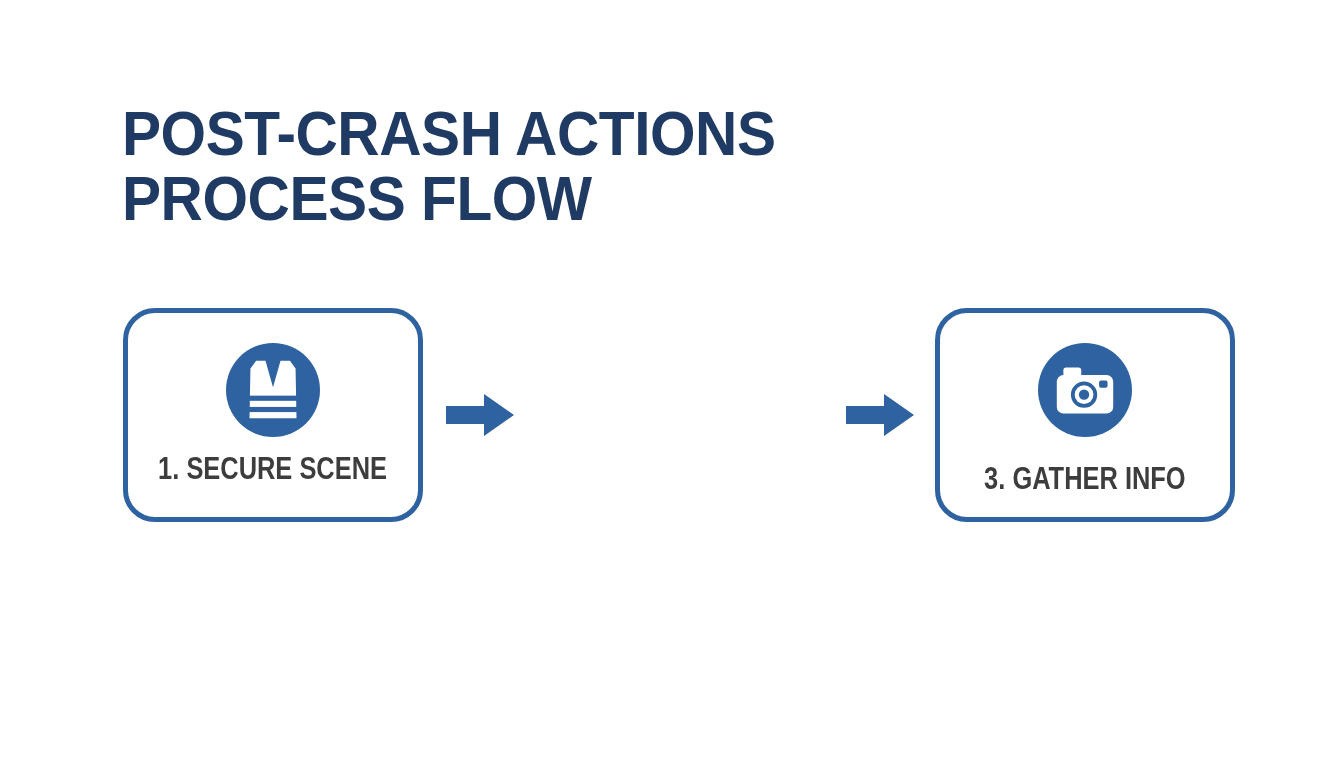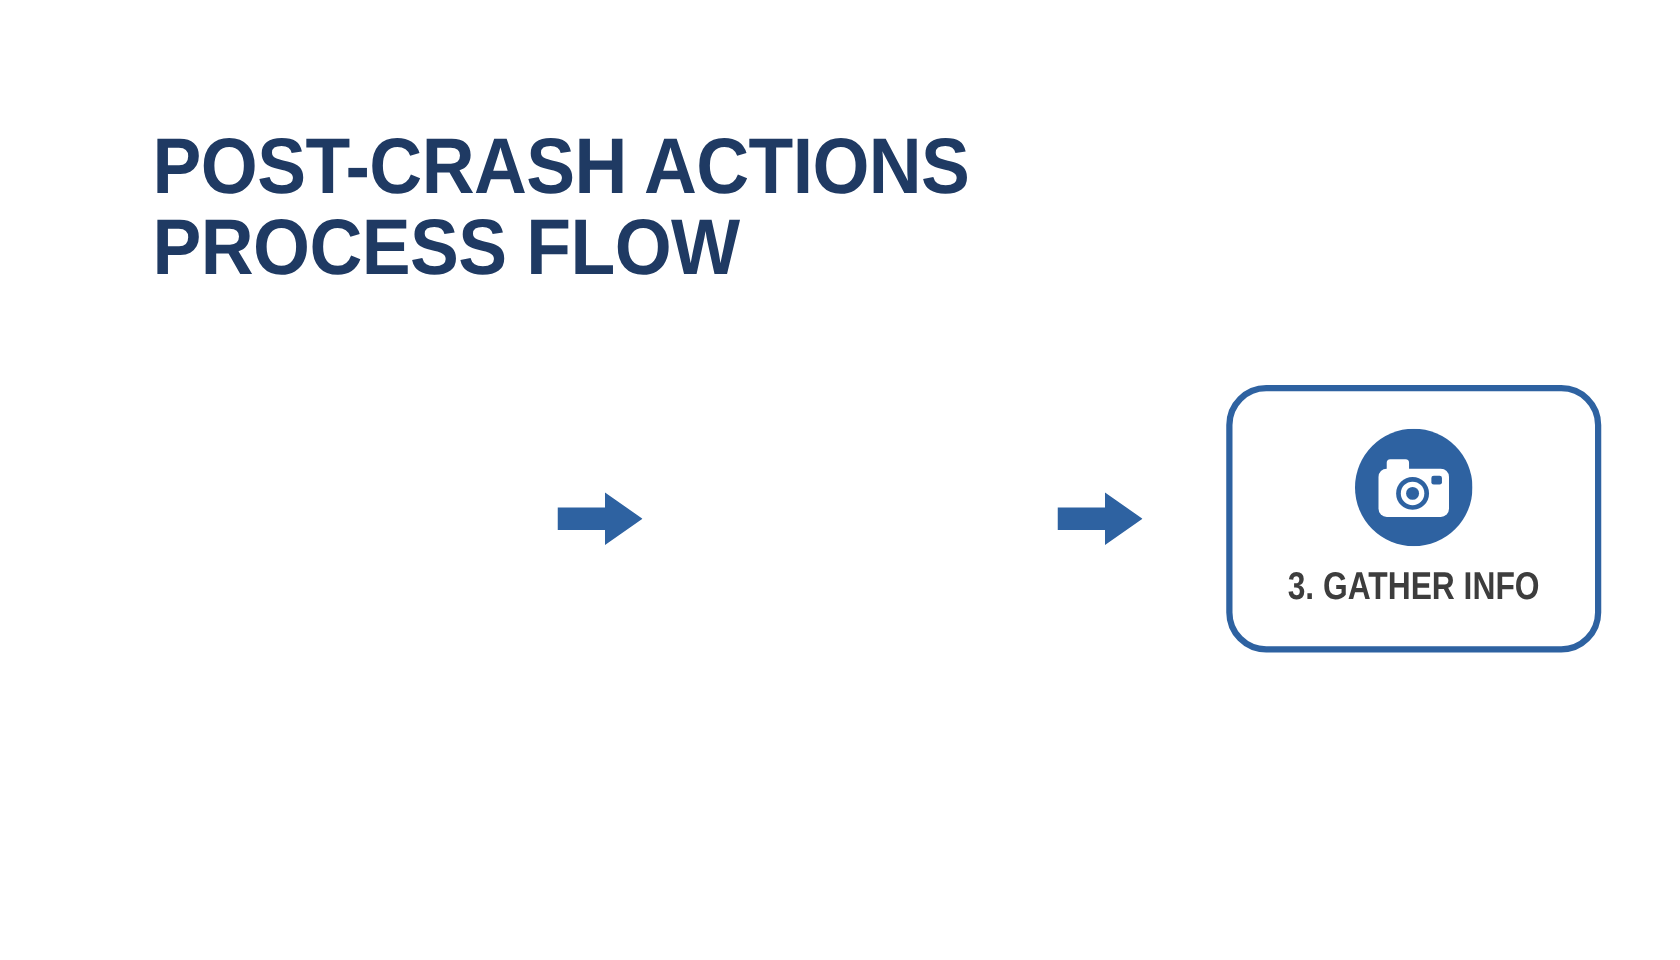"1. SECURE SCENE" div.card { html: none -> <div> <svg> <circle></circle> <path></path> <rect></rect> <rect></rect> </svg> <div>1. SECURE SCENE</div> </div> }
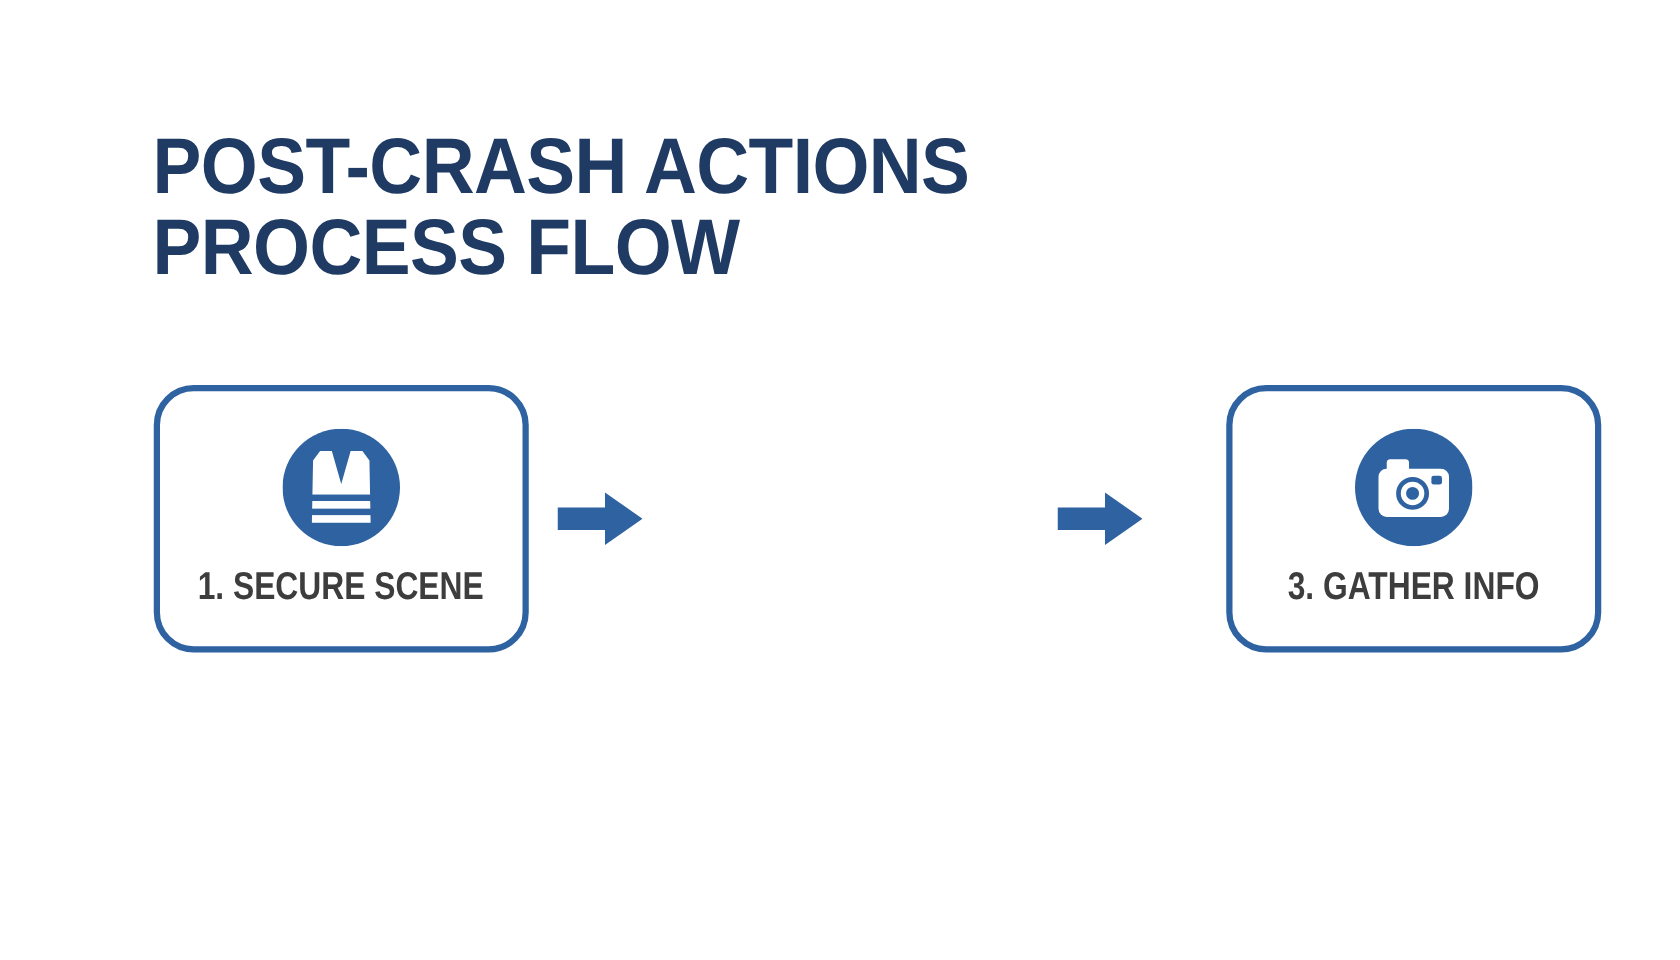"3. GATHER INFO" .card-3 { gap: none -> 10px; left: 981px -> 935px }
